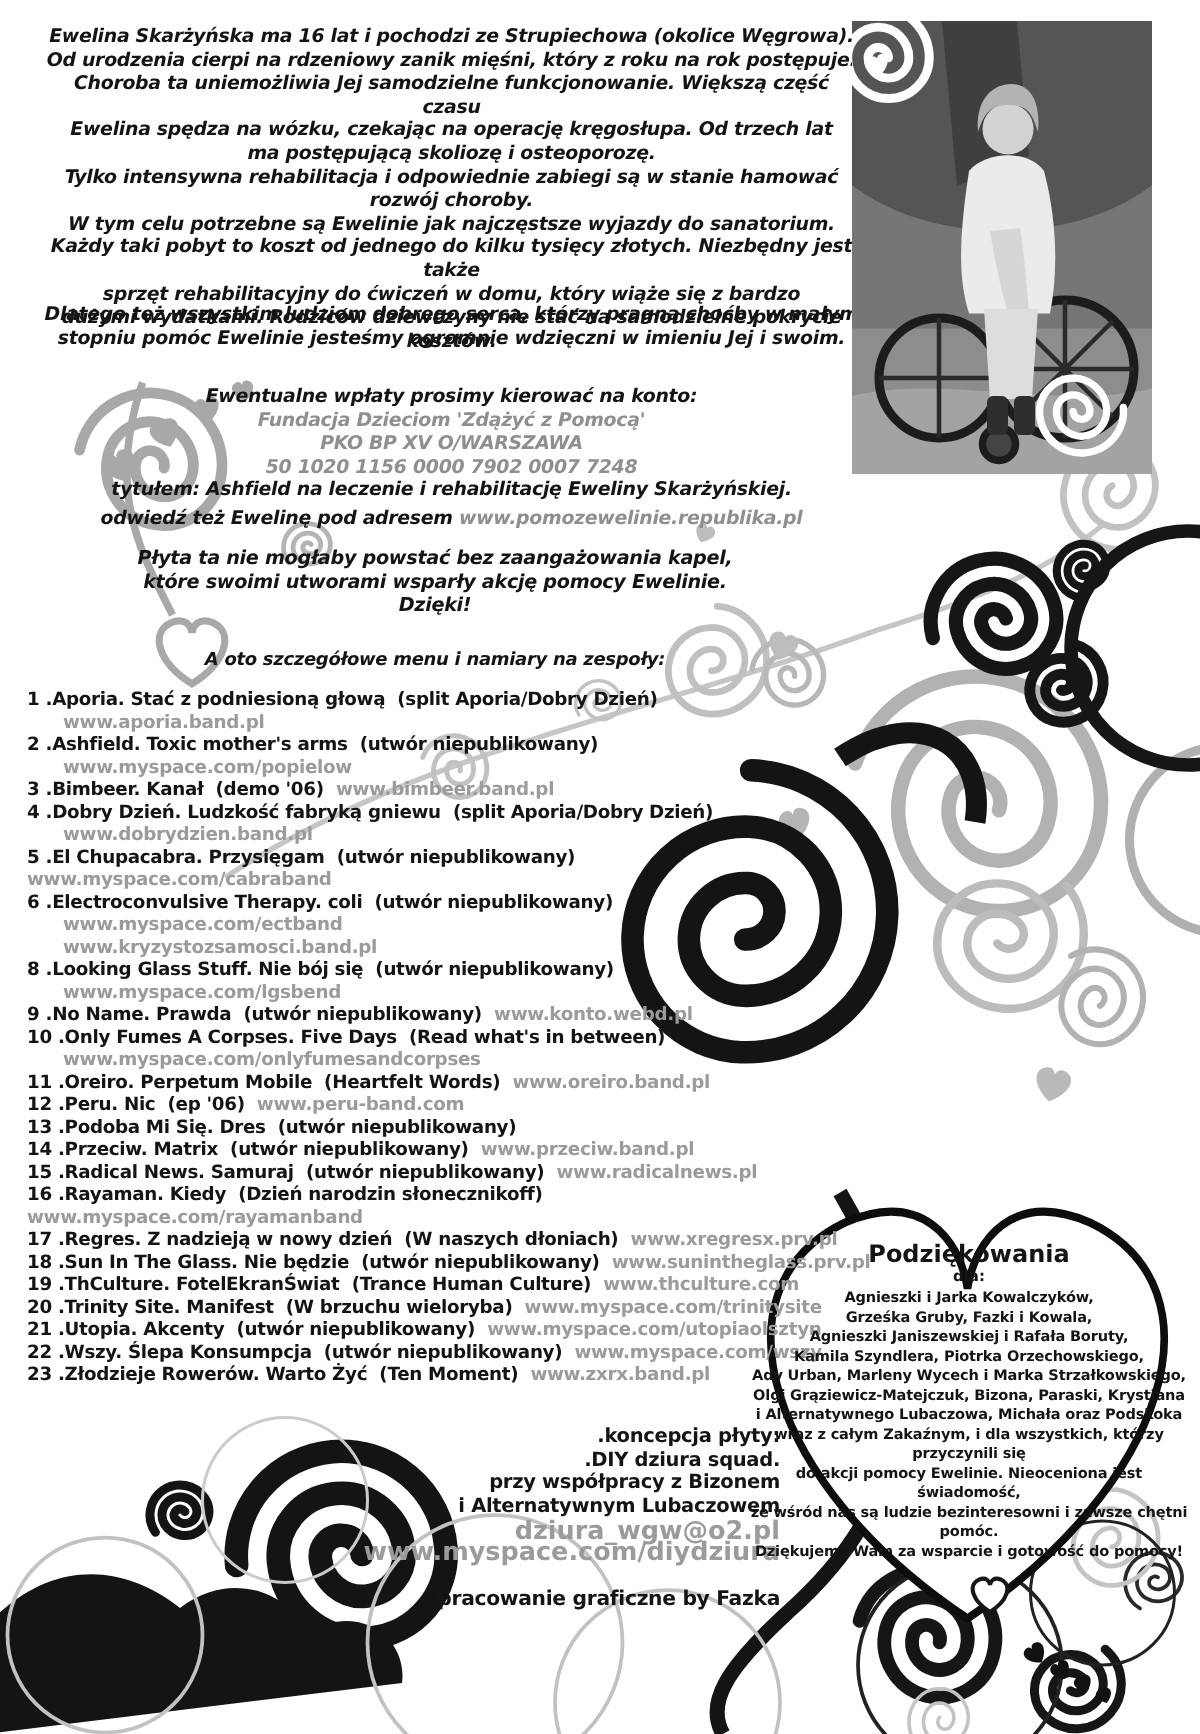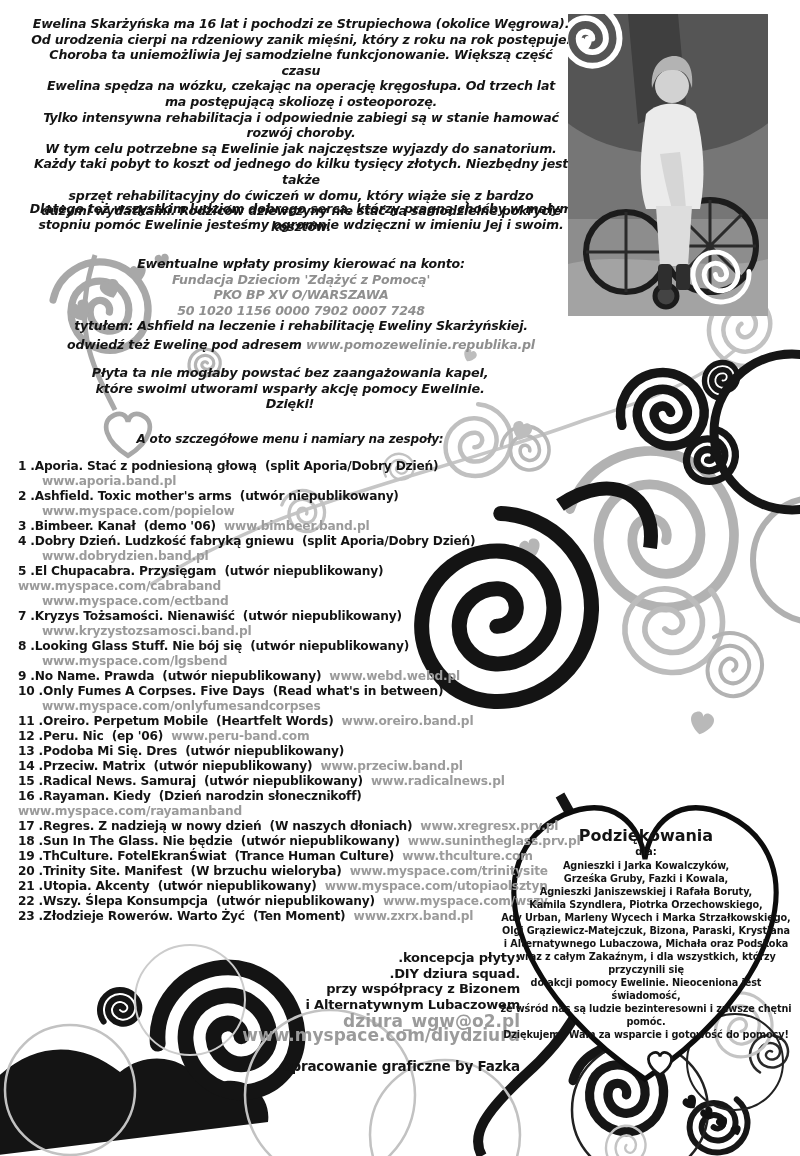"6 .Electroconvulsive Therapy. coli" div.t-main { html: none -> <div>6 .Electroconvulsive Therapy. coli (utwór niepublikowany)</div> }
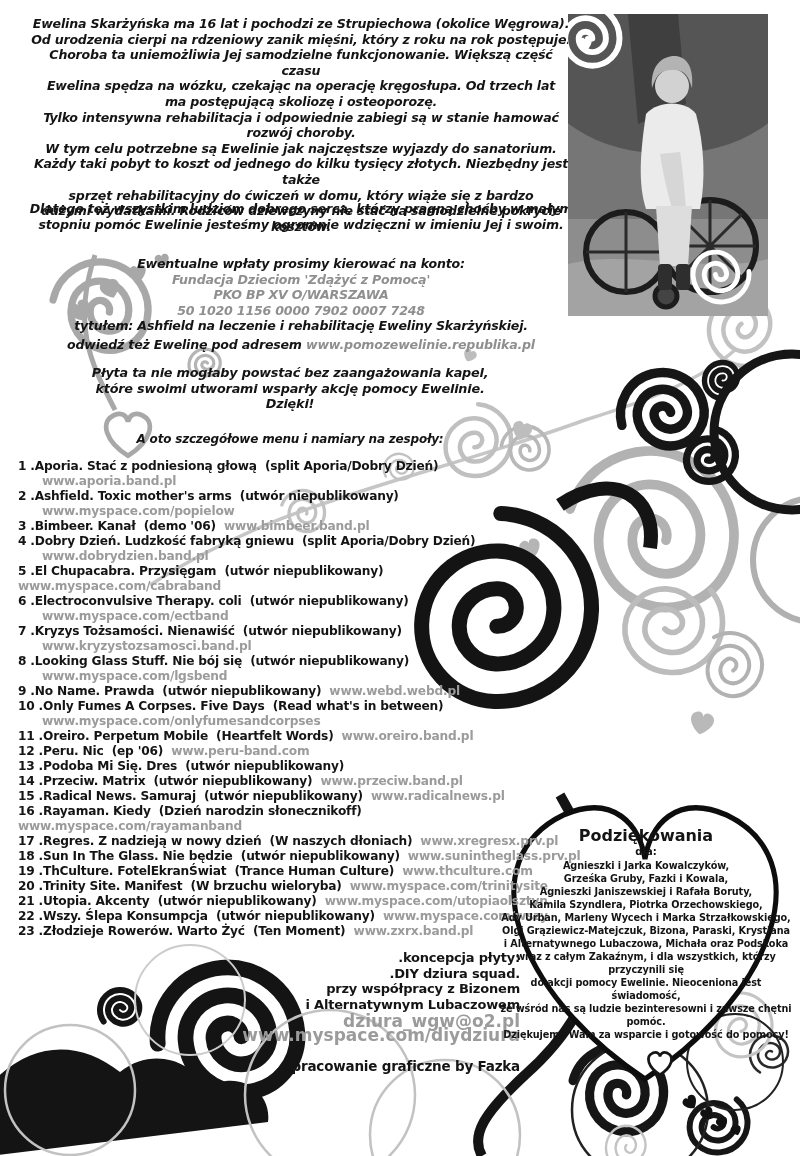"7 .Kryzys Tożsamości. Nienawiść (utwór" div.t-main { html: <div>7 .Kryzys Tożsamości. Nienawiść (utwór niepublikowany)</div> -> none }
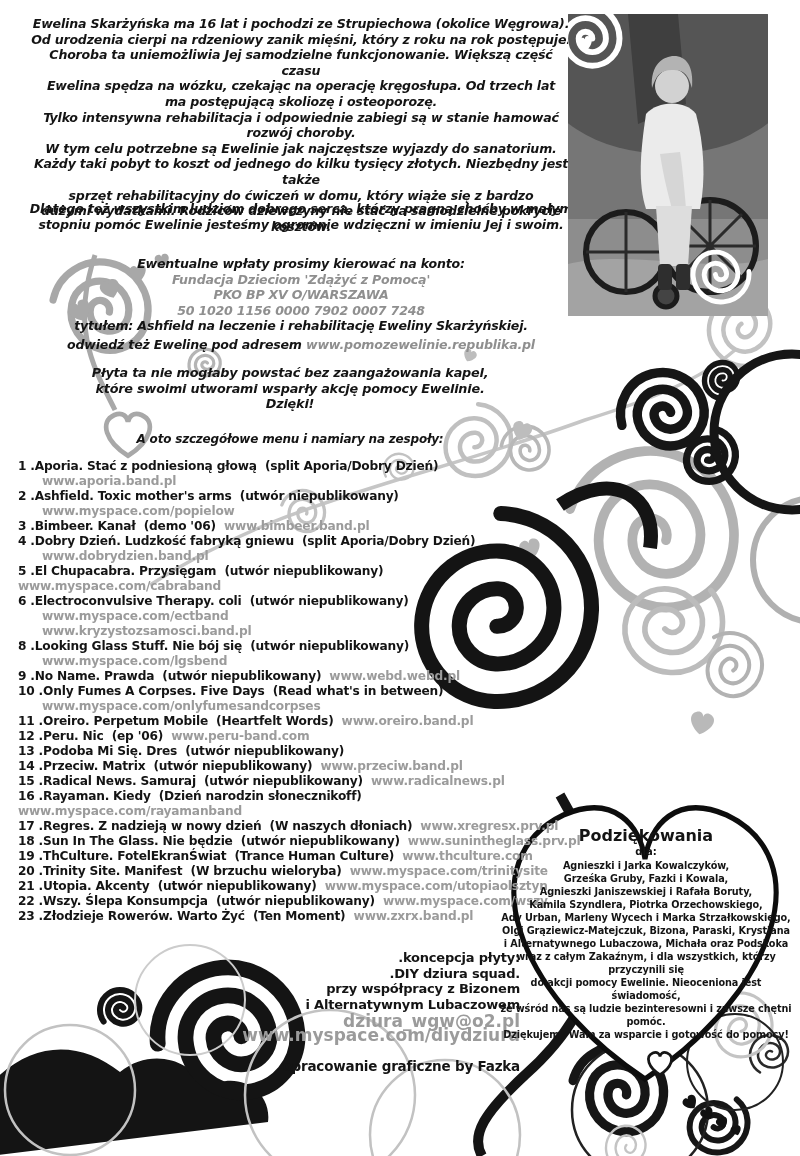"www.webd.webd.pl" span.u { text: www.webd.webd.pl -> www.konto.webd.pl }
